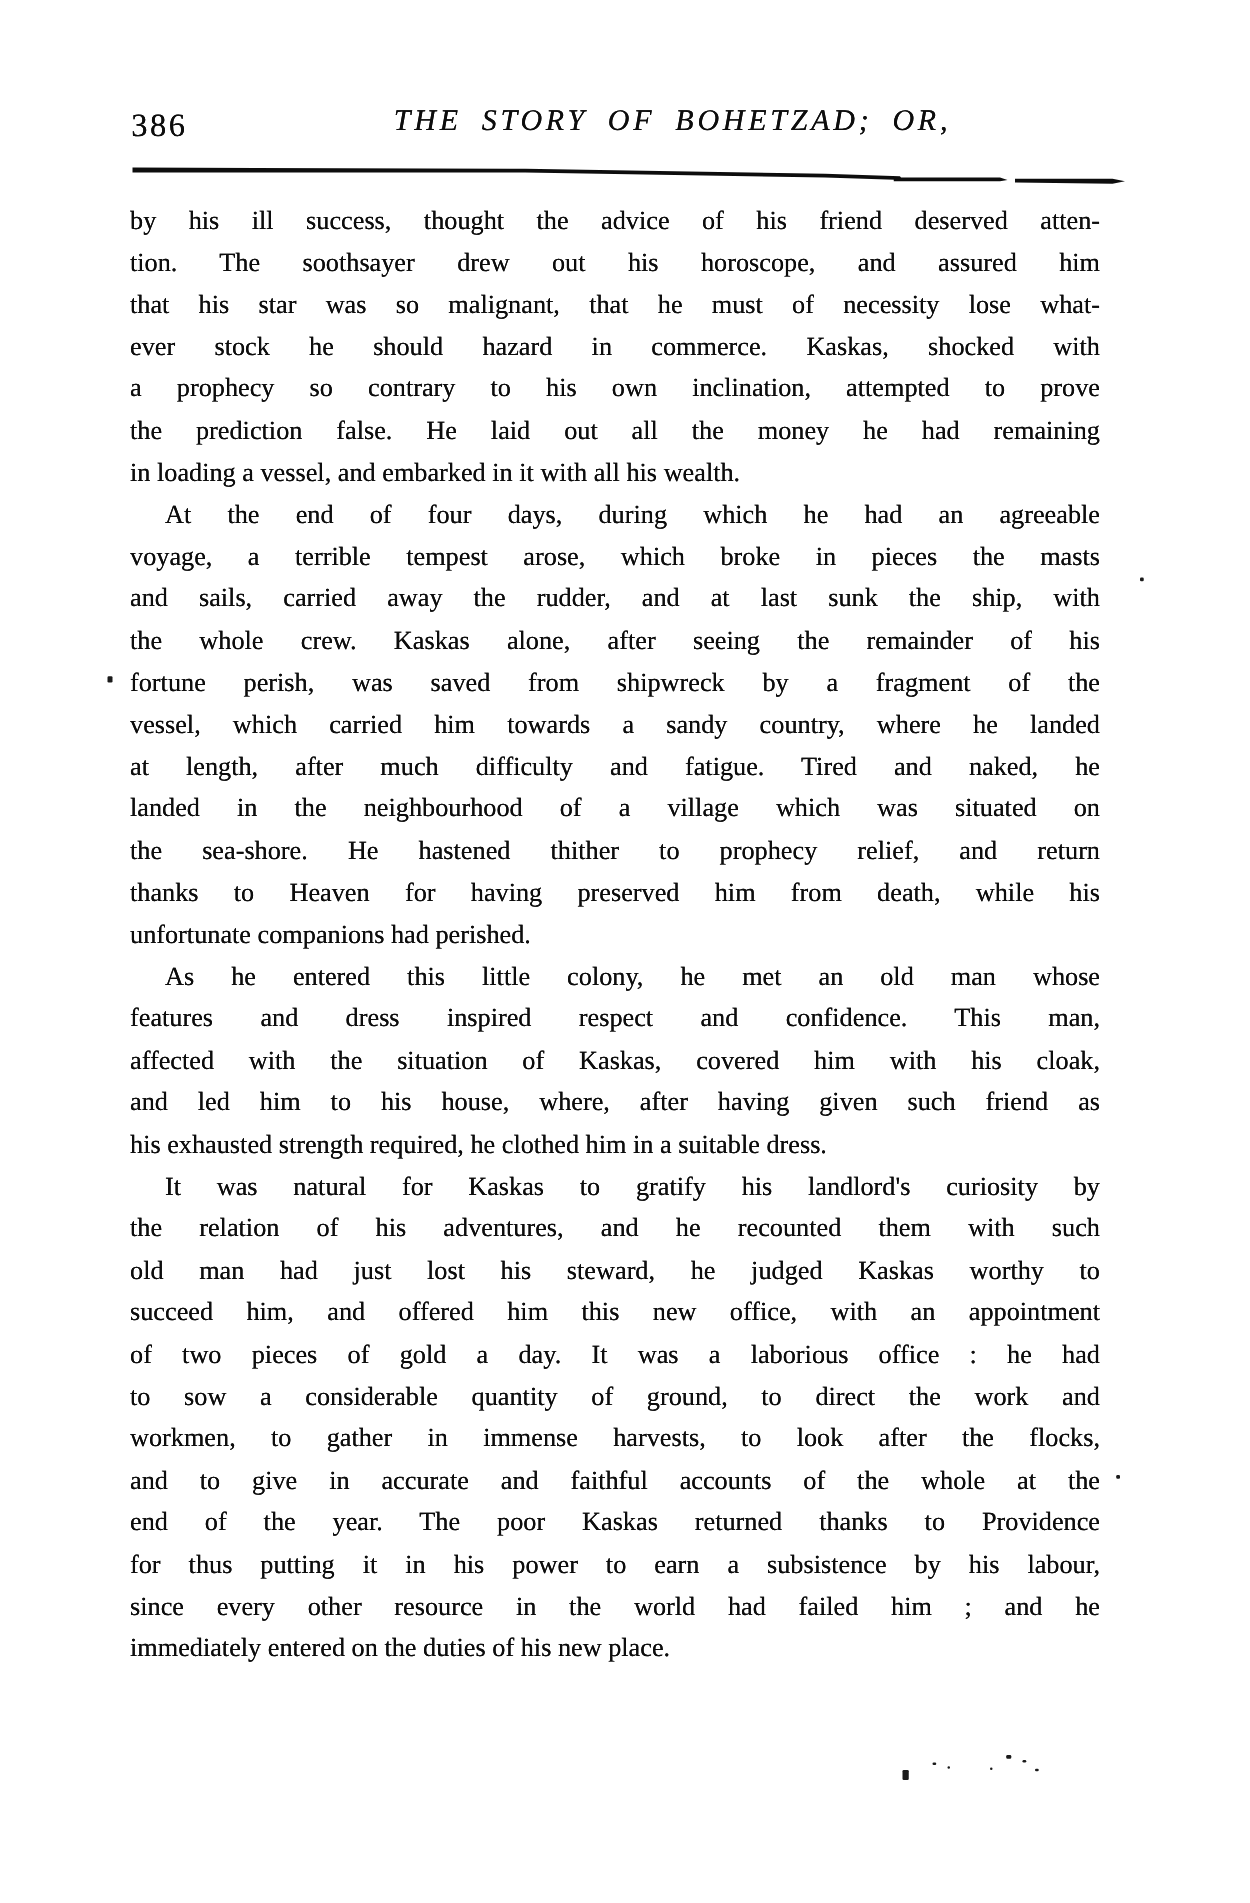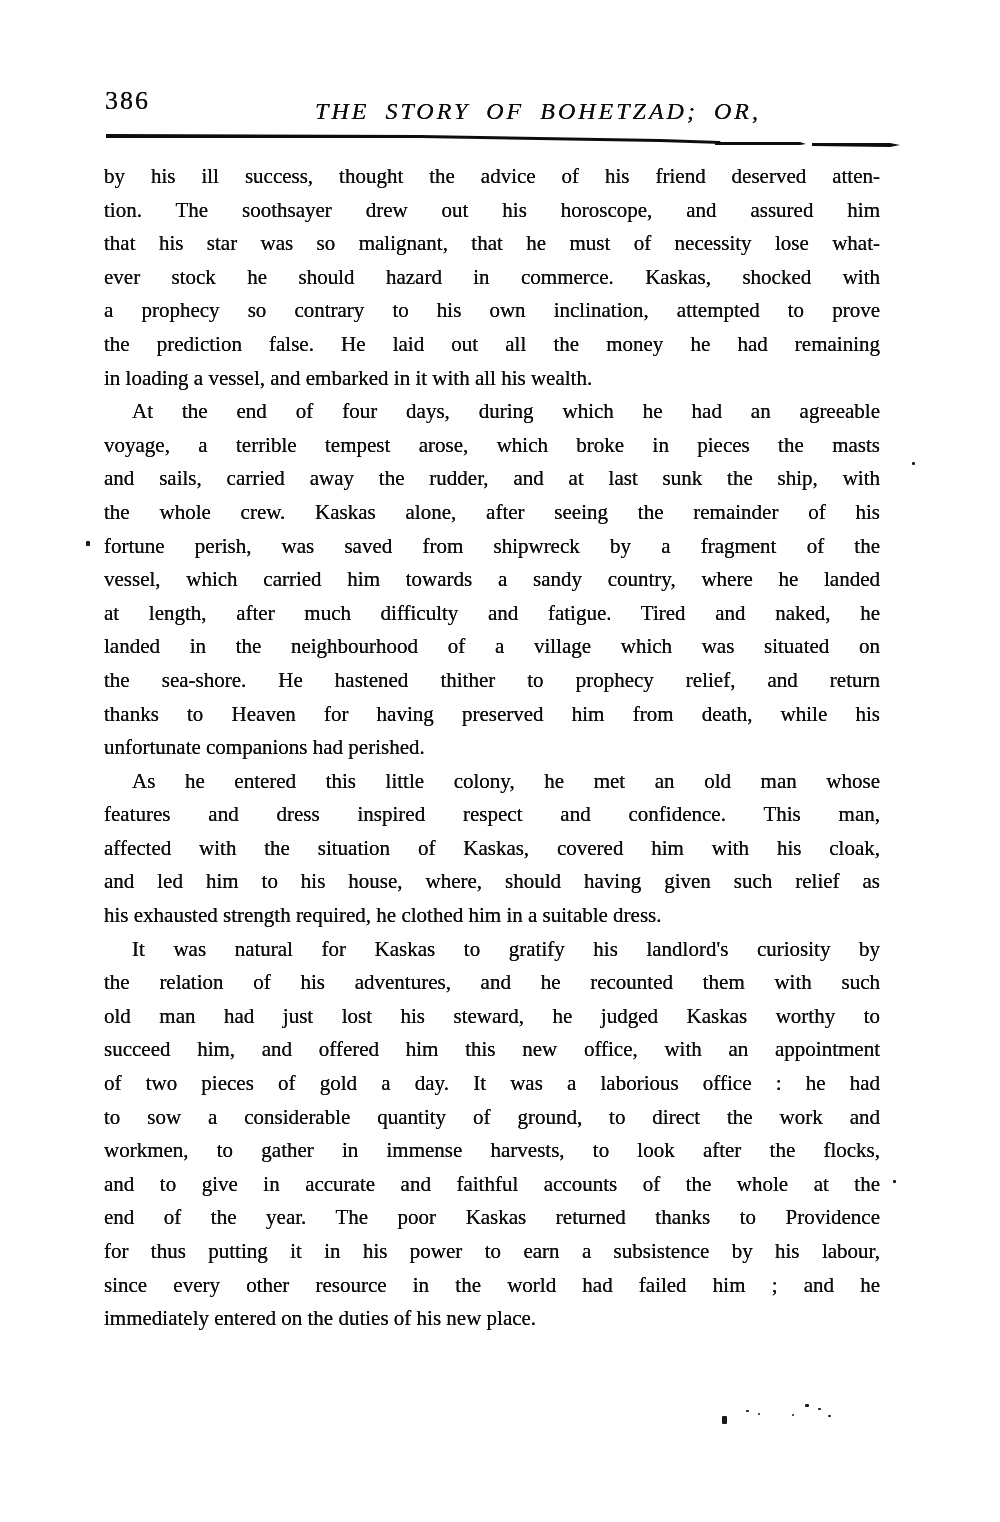"THE STORY OF BOHETZAD; OR," .running-title { margin-top: 14px -> none }
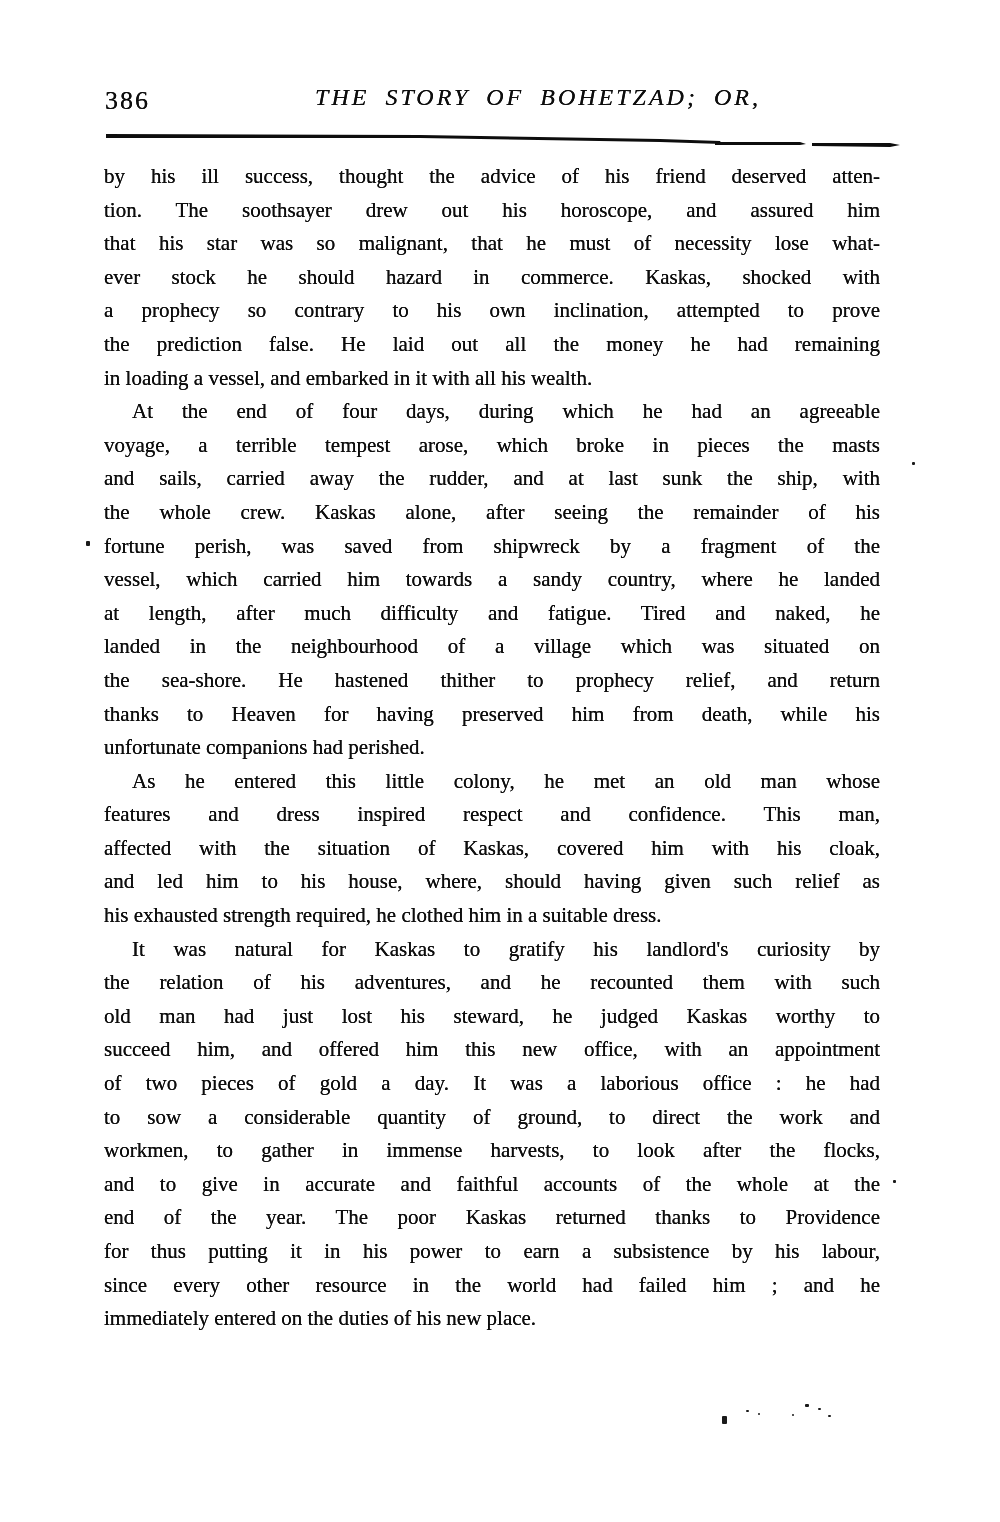"and led him to his" div.line { text: should having given such relief -> after having given such friend }
